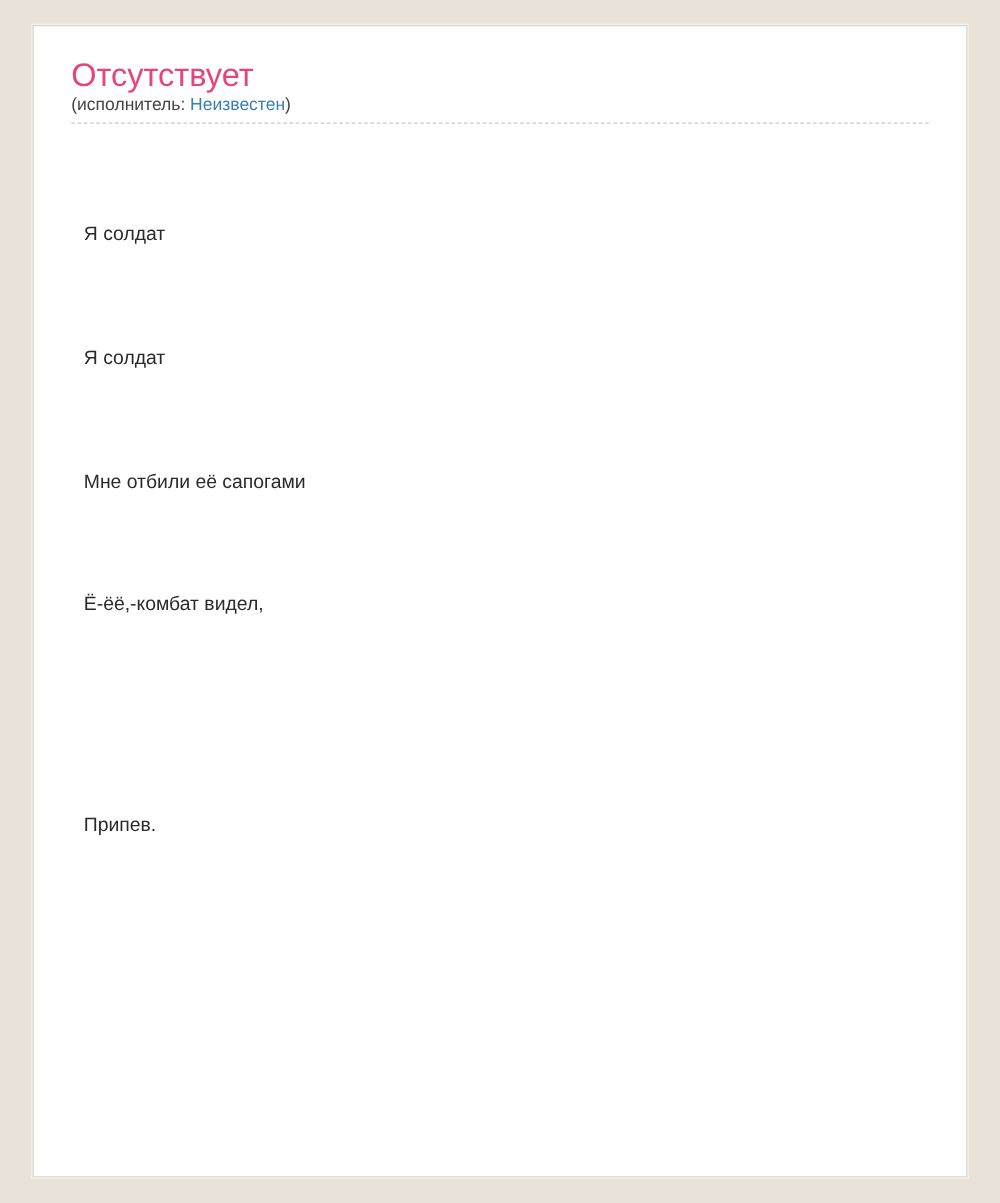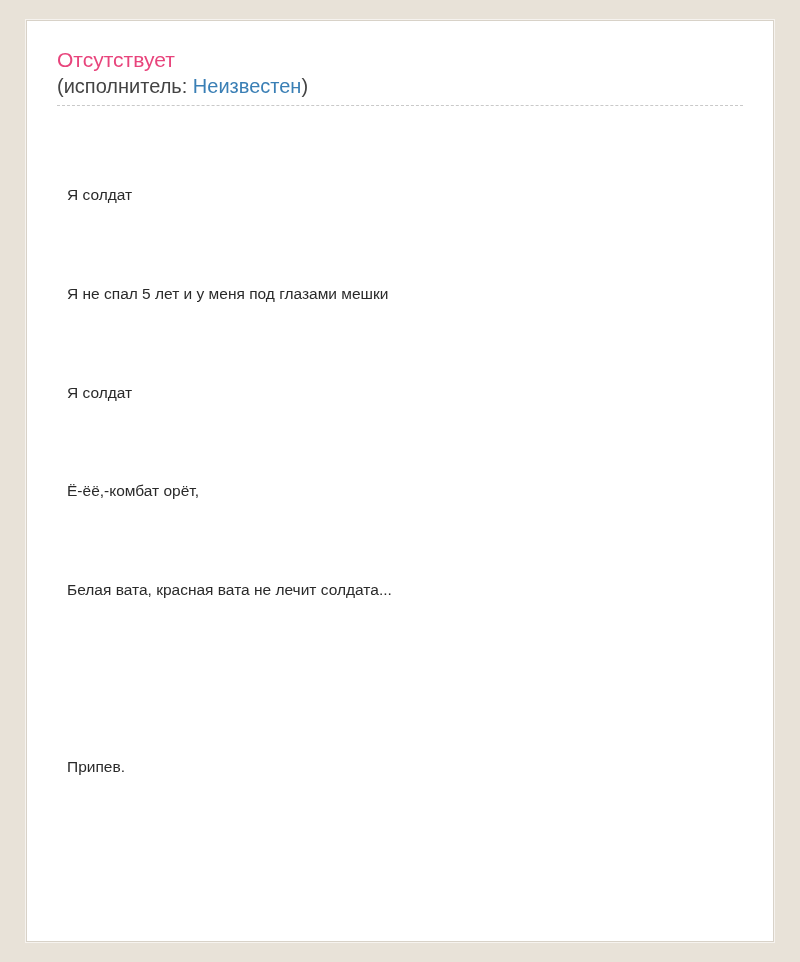"Отсутствует" .song-title { font-size: 21px -> 26px }
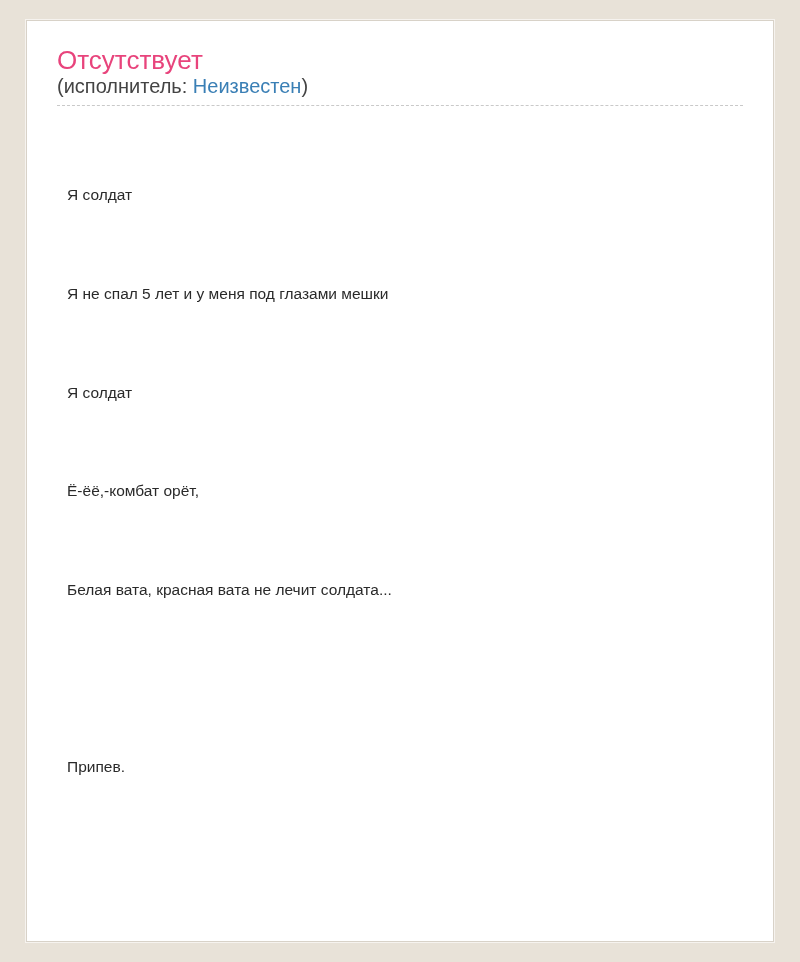"(исполнитель: Неизвестен)" .artist-line { font-size: 20px -> 14px }
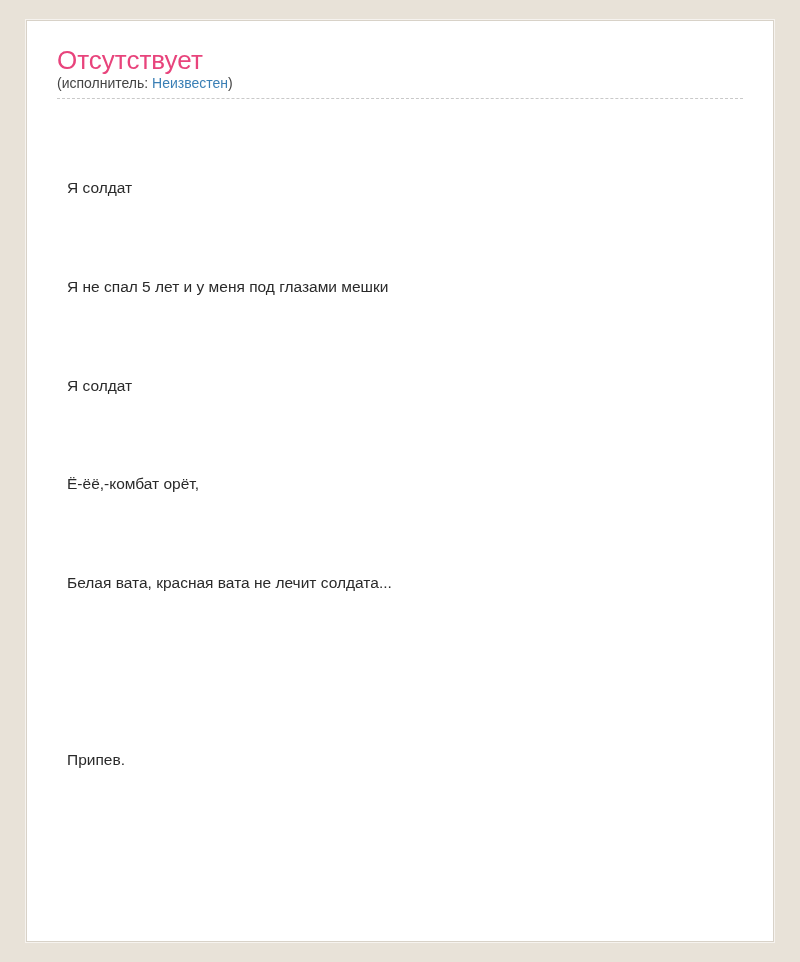"Я не спал 5 лет" div.lyrics-block { html: <div>Я не спал 5 лет и у меня под глазами мешки</div> -> none }
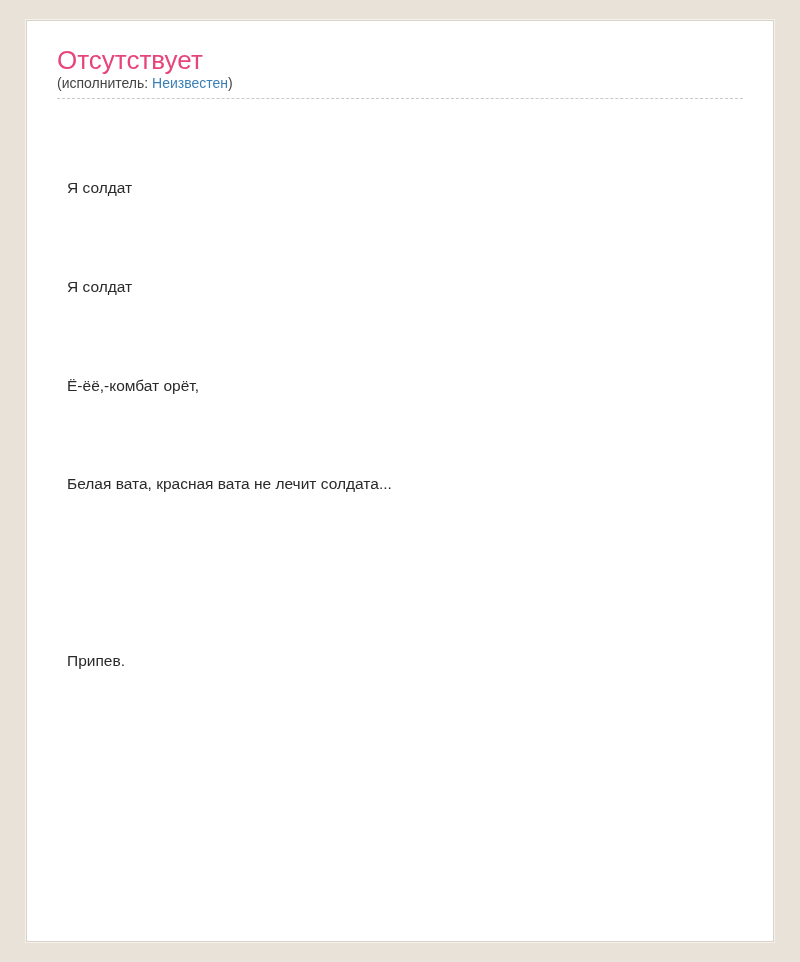"Мне отбили её сапогами" div.lyrics-block { html: none -> <div>Мне отбили её сапогами</div> }
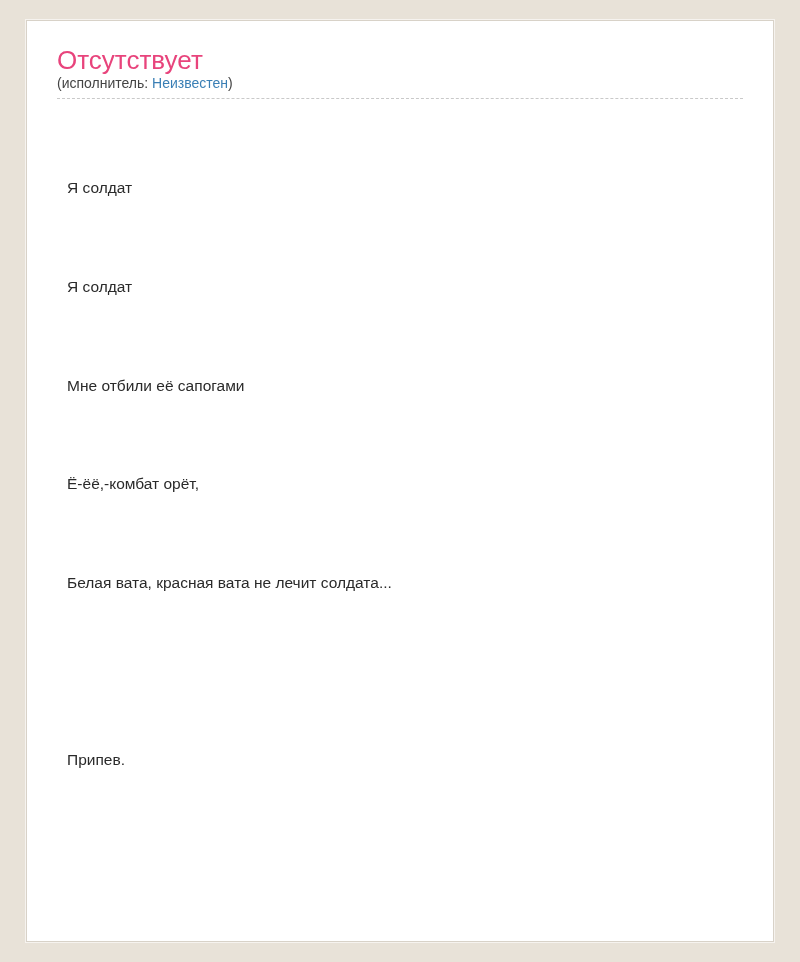"Ё-ёё,-комбат орёт," div.lyrics-block { text: орёт -> видел }
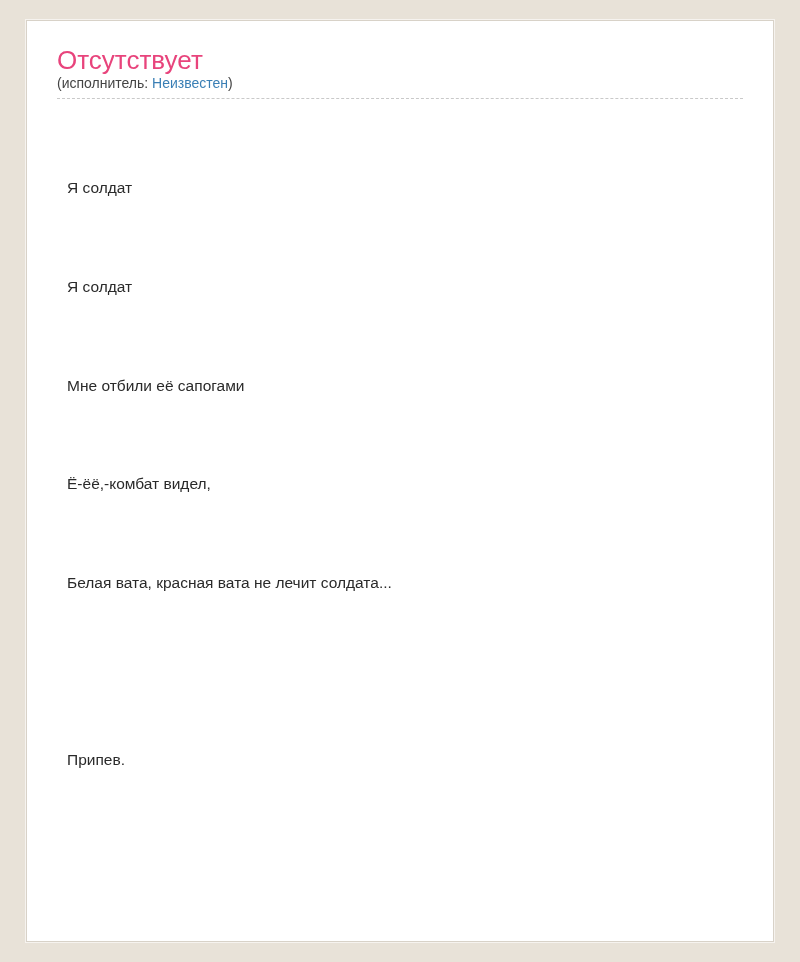"Белая вата, красная вата не" div.lyrics-block { html: <div>Белая вата, красная вата не лечит солдата...</div> -> none }
